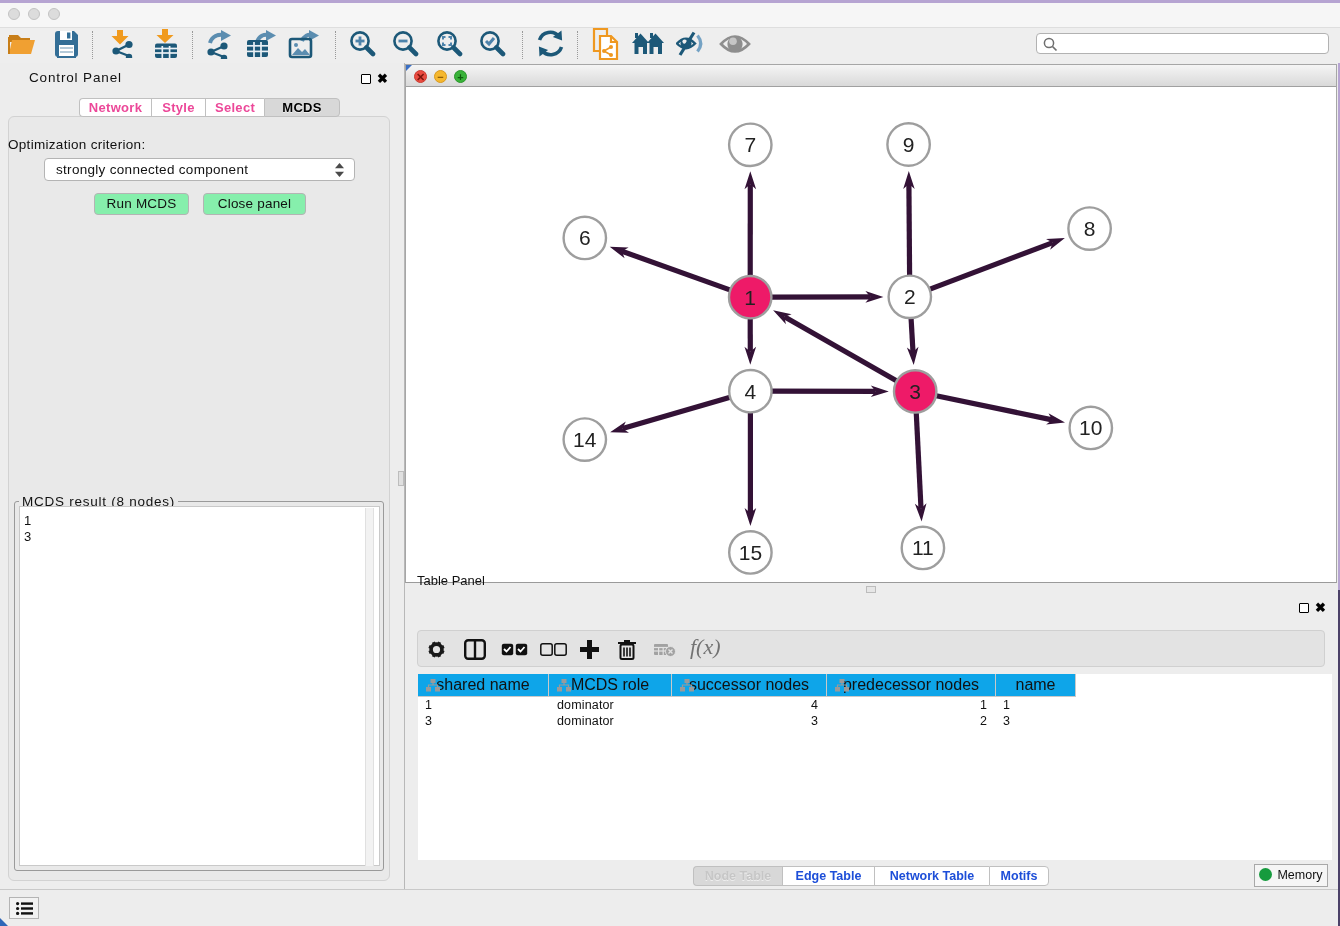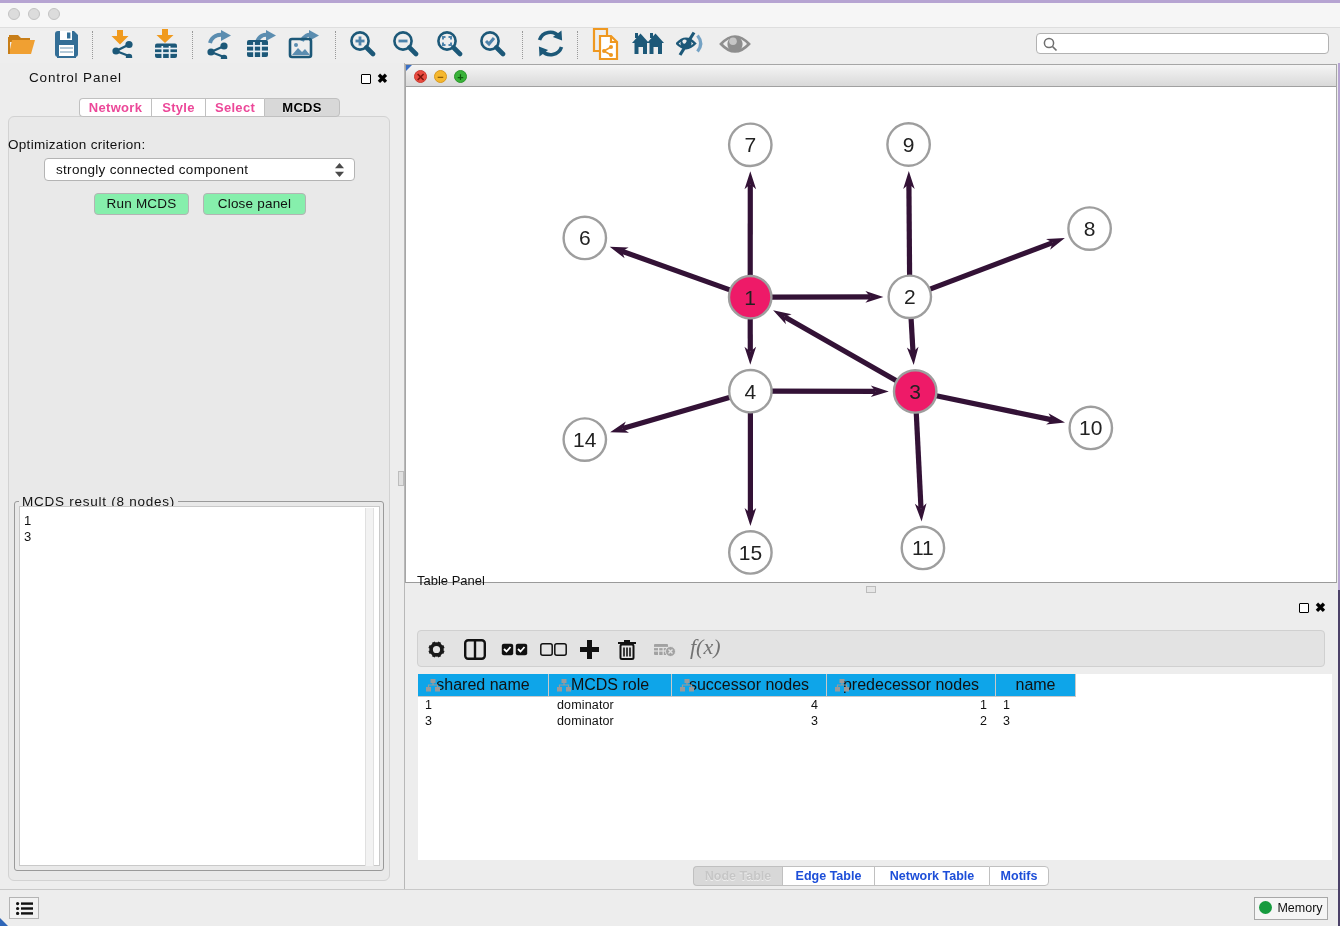"Memory" .membtn { top: 897px -> 864px }
